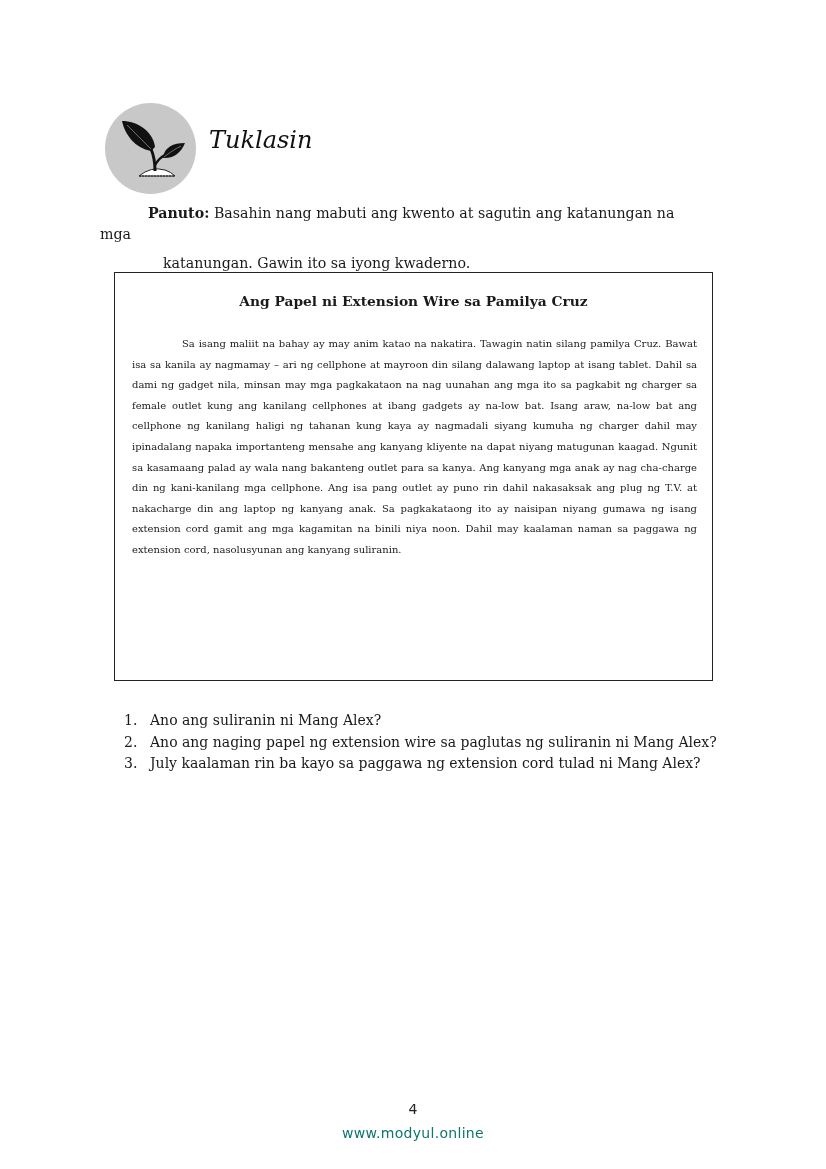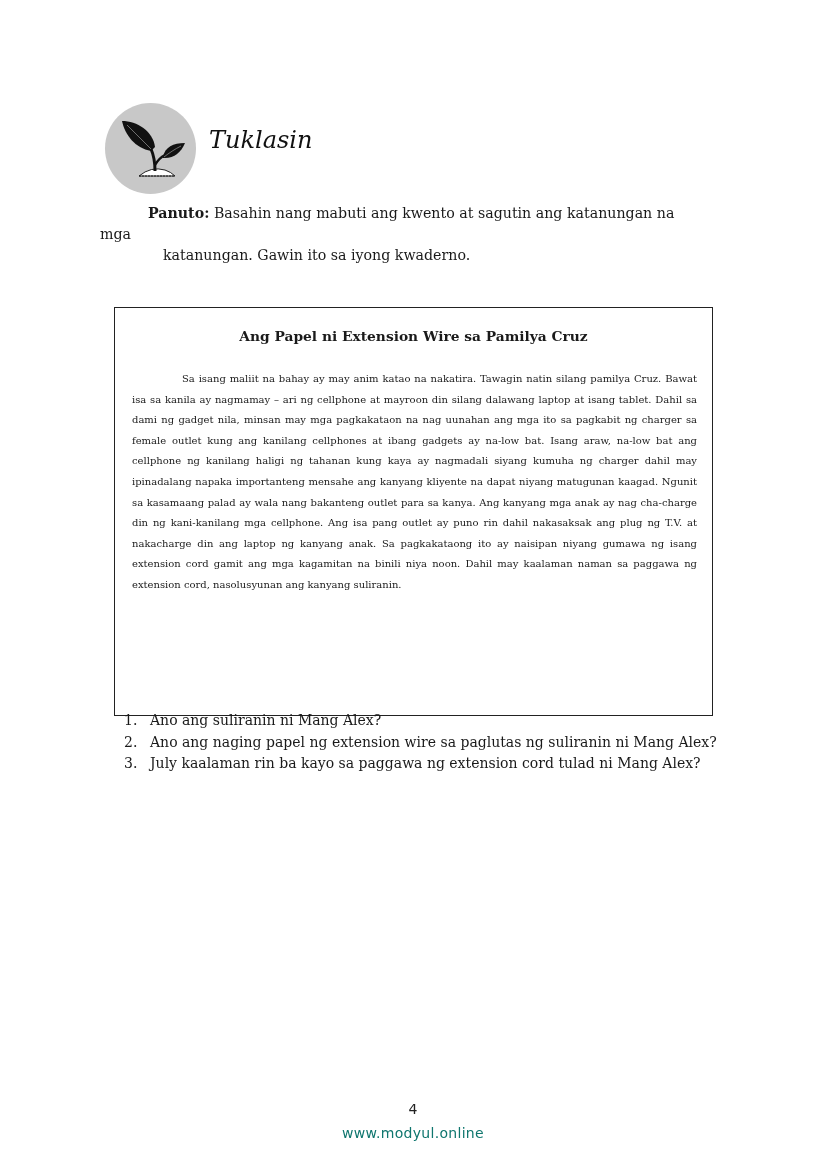"katanungan. Gawin ito sa iyong" .directions .line2 { margin-top: none -> 8px }
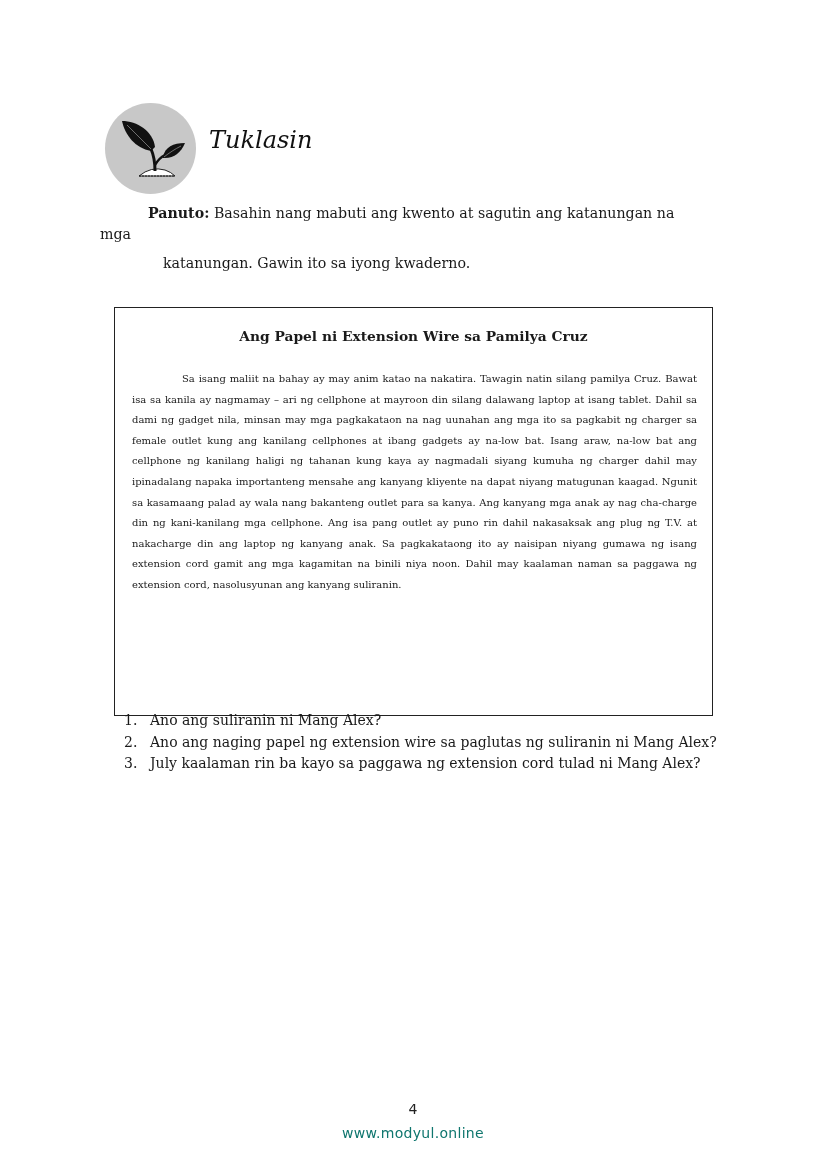"Ang Papel ni Extension Wire" .story-box { margin-top: 35px -> none }
